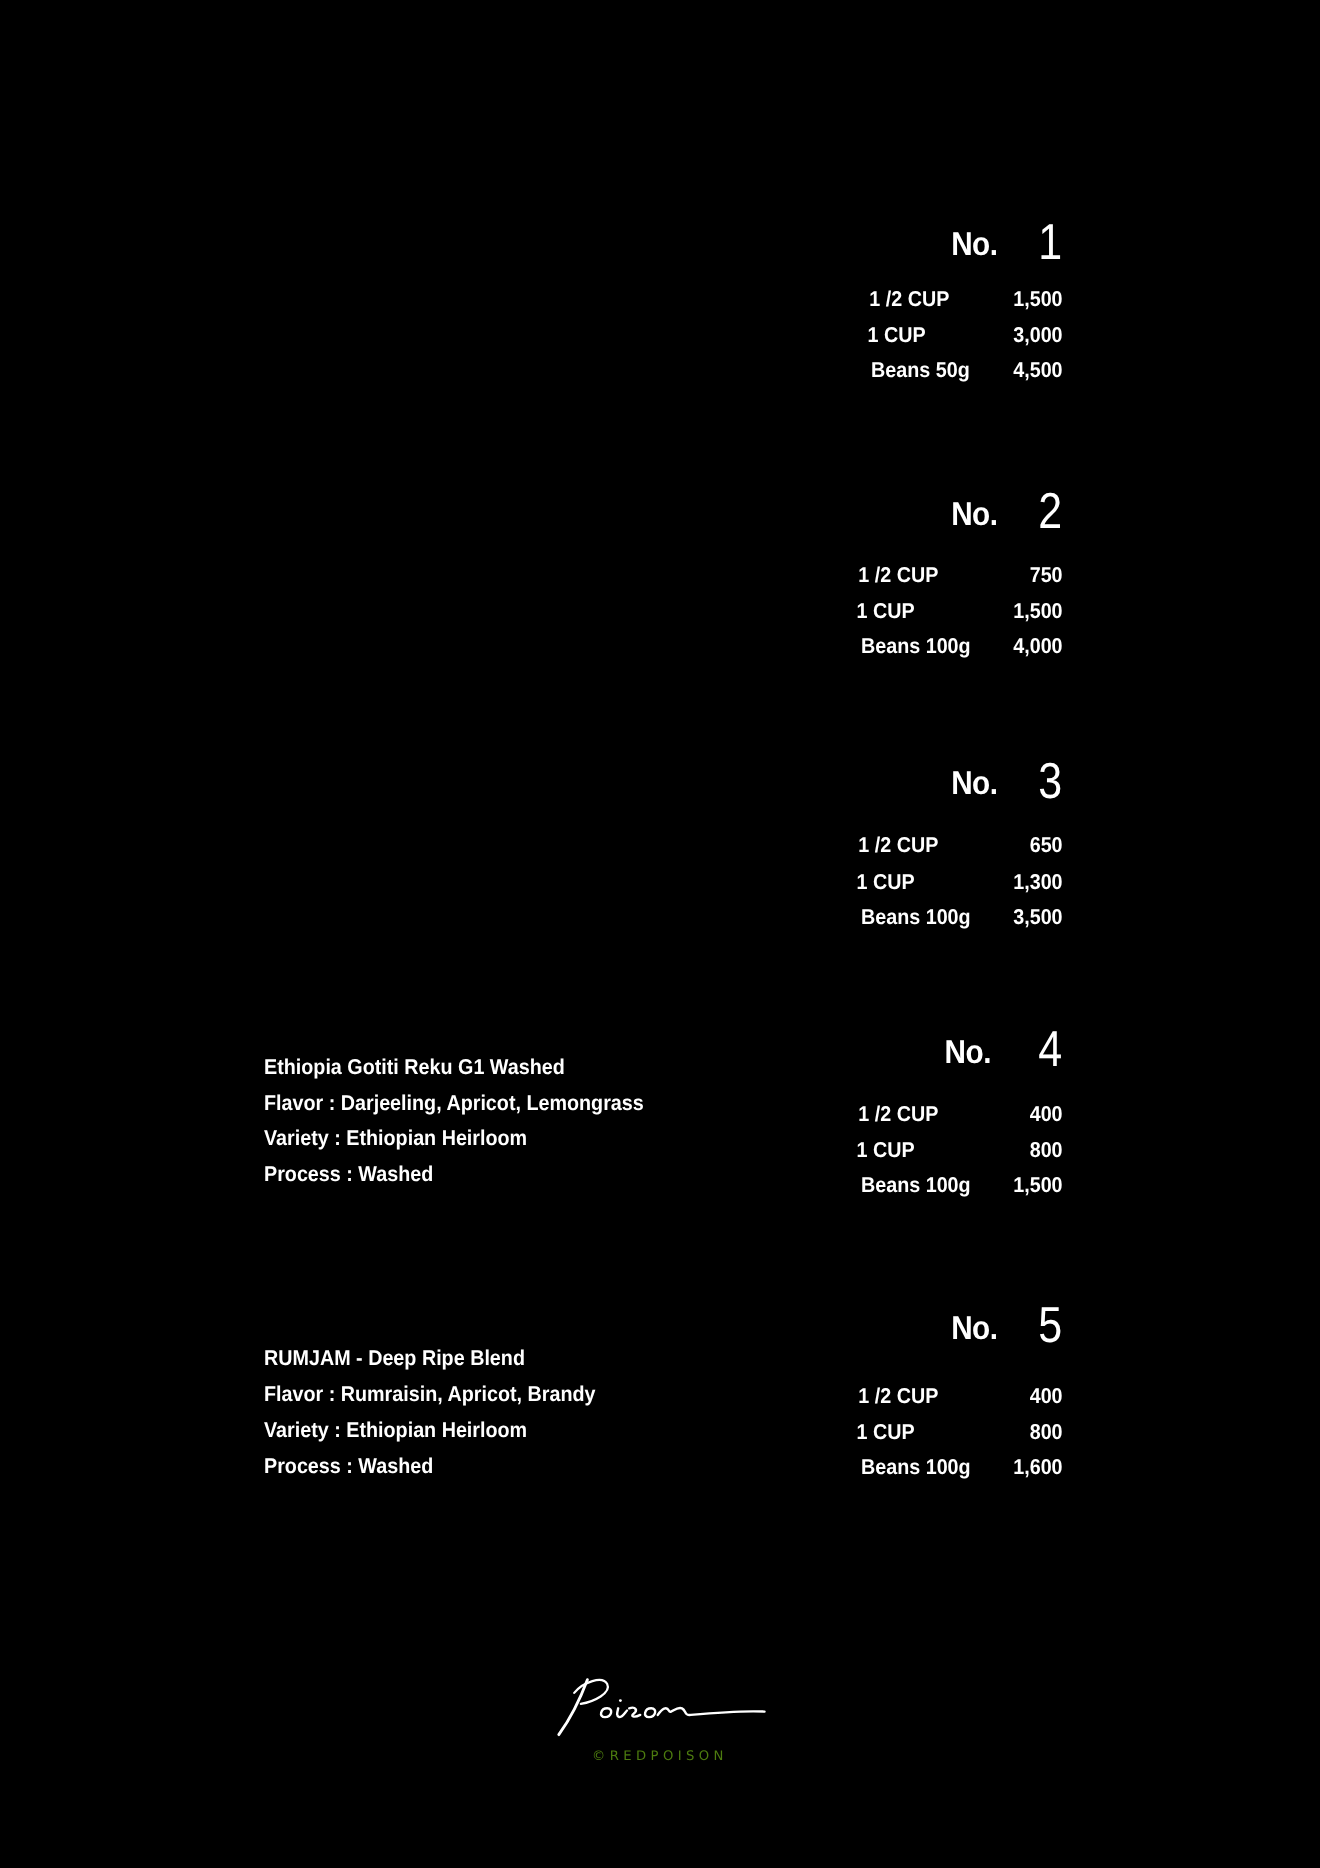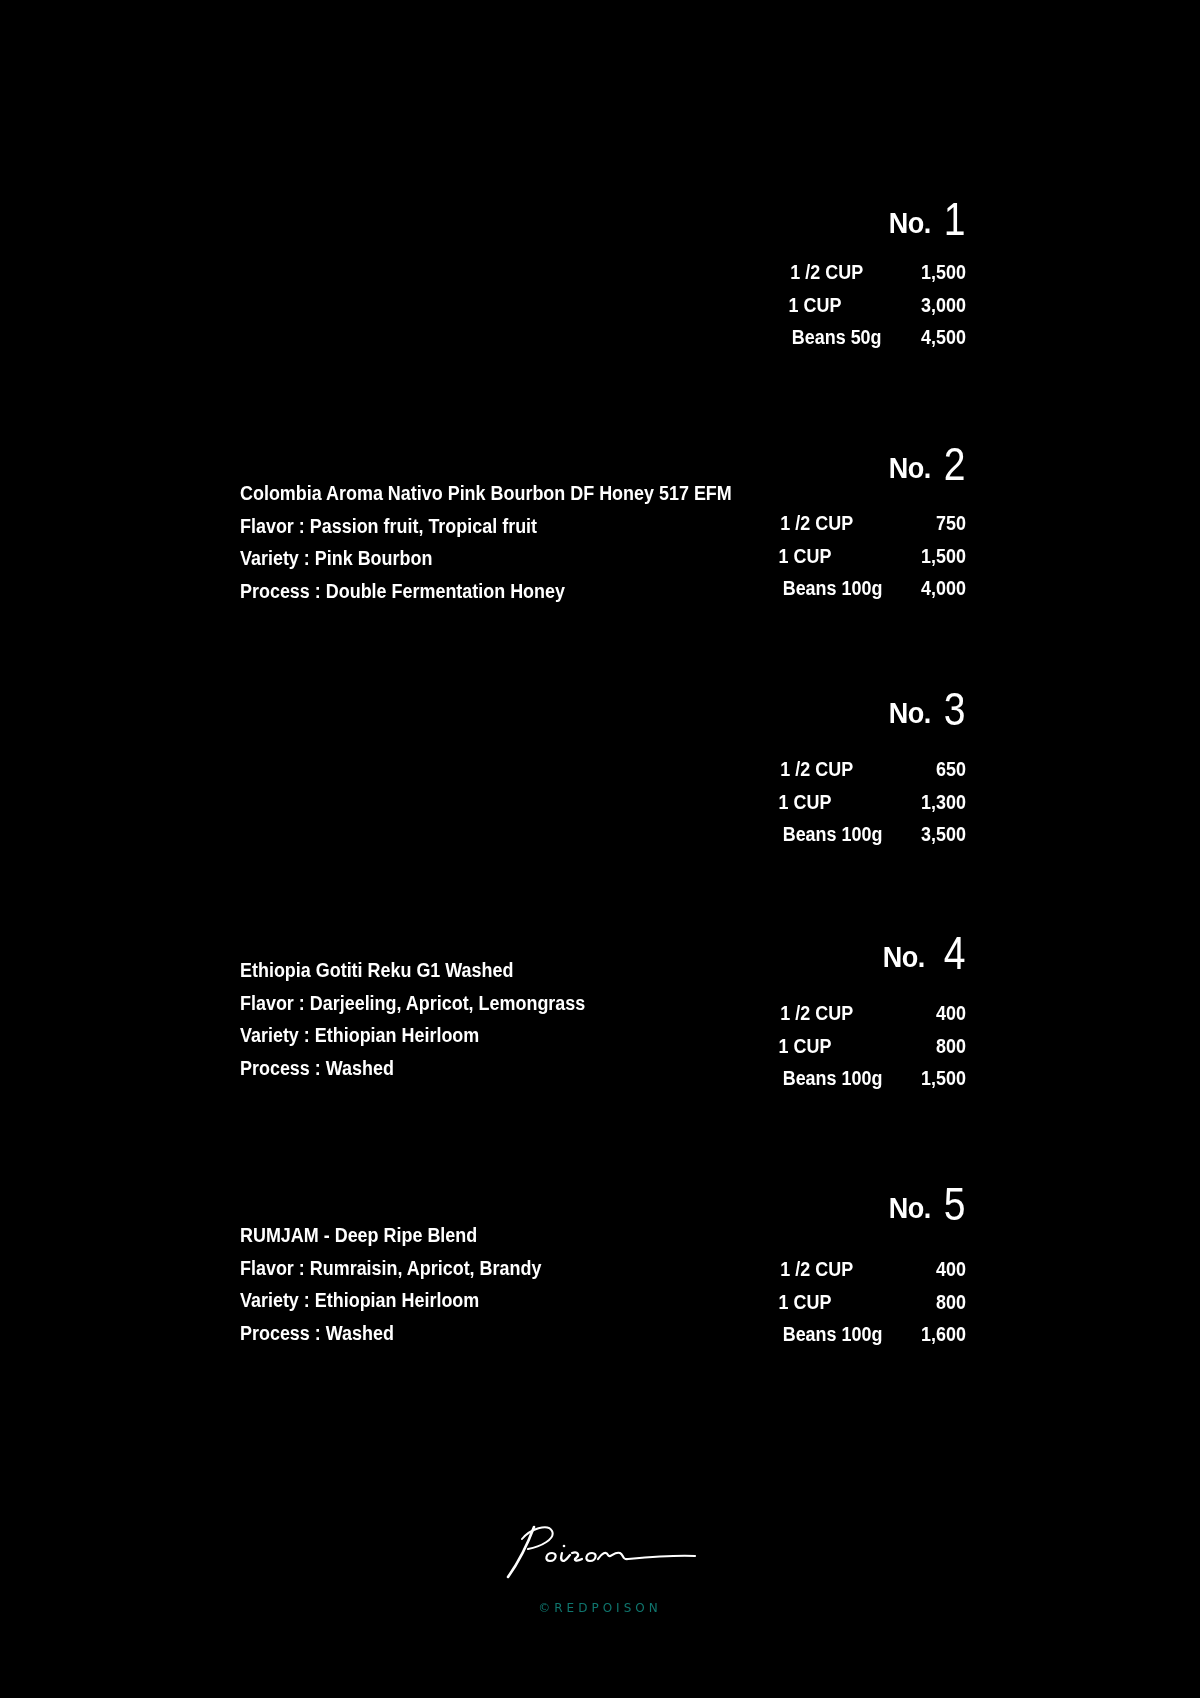"No." .item-no { gap: none -> 24px }
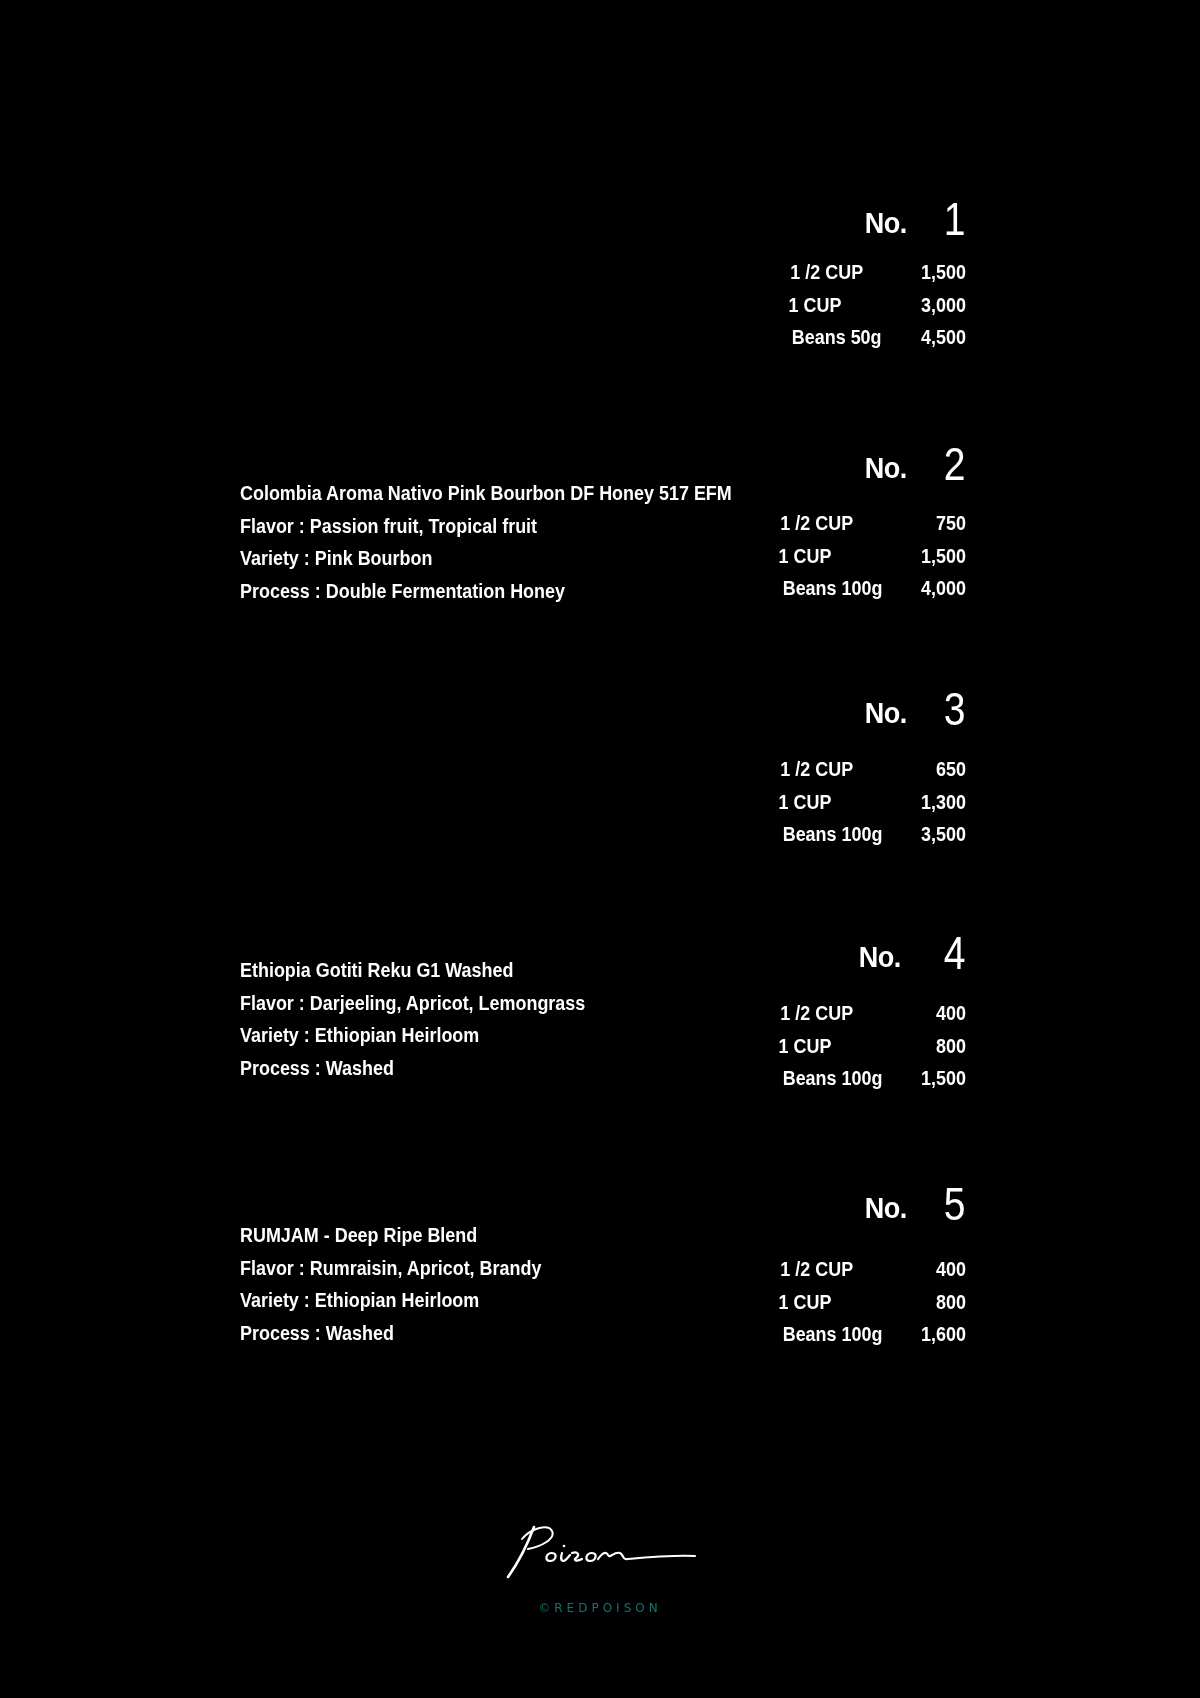"Colombia Aroma Nativo Pink Bourbon" div.details { html: <div> <div>Colombia Aroma Nativo Pink Bourbon DF Honey 517 EFM</div> <div>Flavor : Passion fruit, Tropical fruit</div> <div>Variety : Pink Bourbon</div> <div>Process : Double Fermentation Honey</div> </div> -> none }
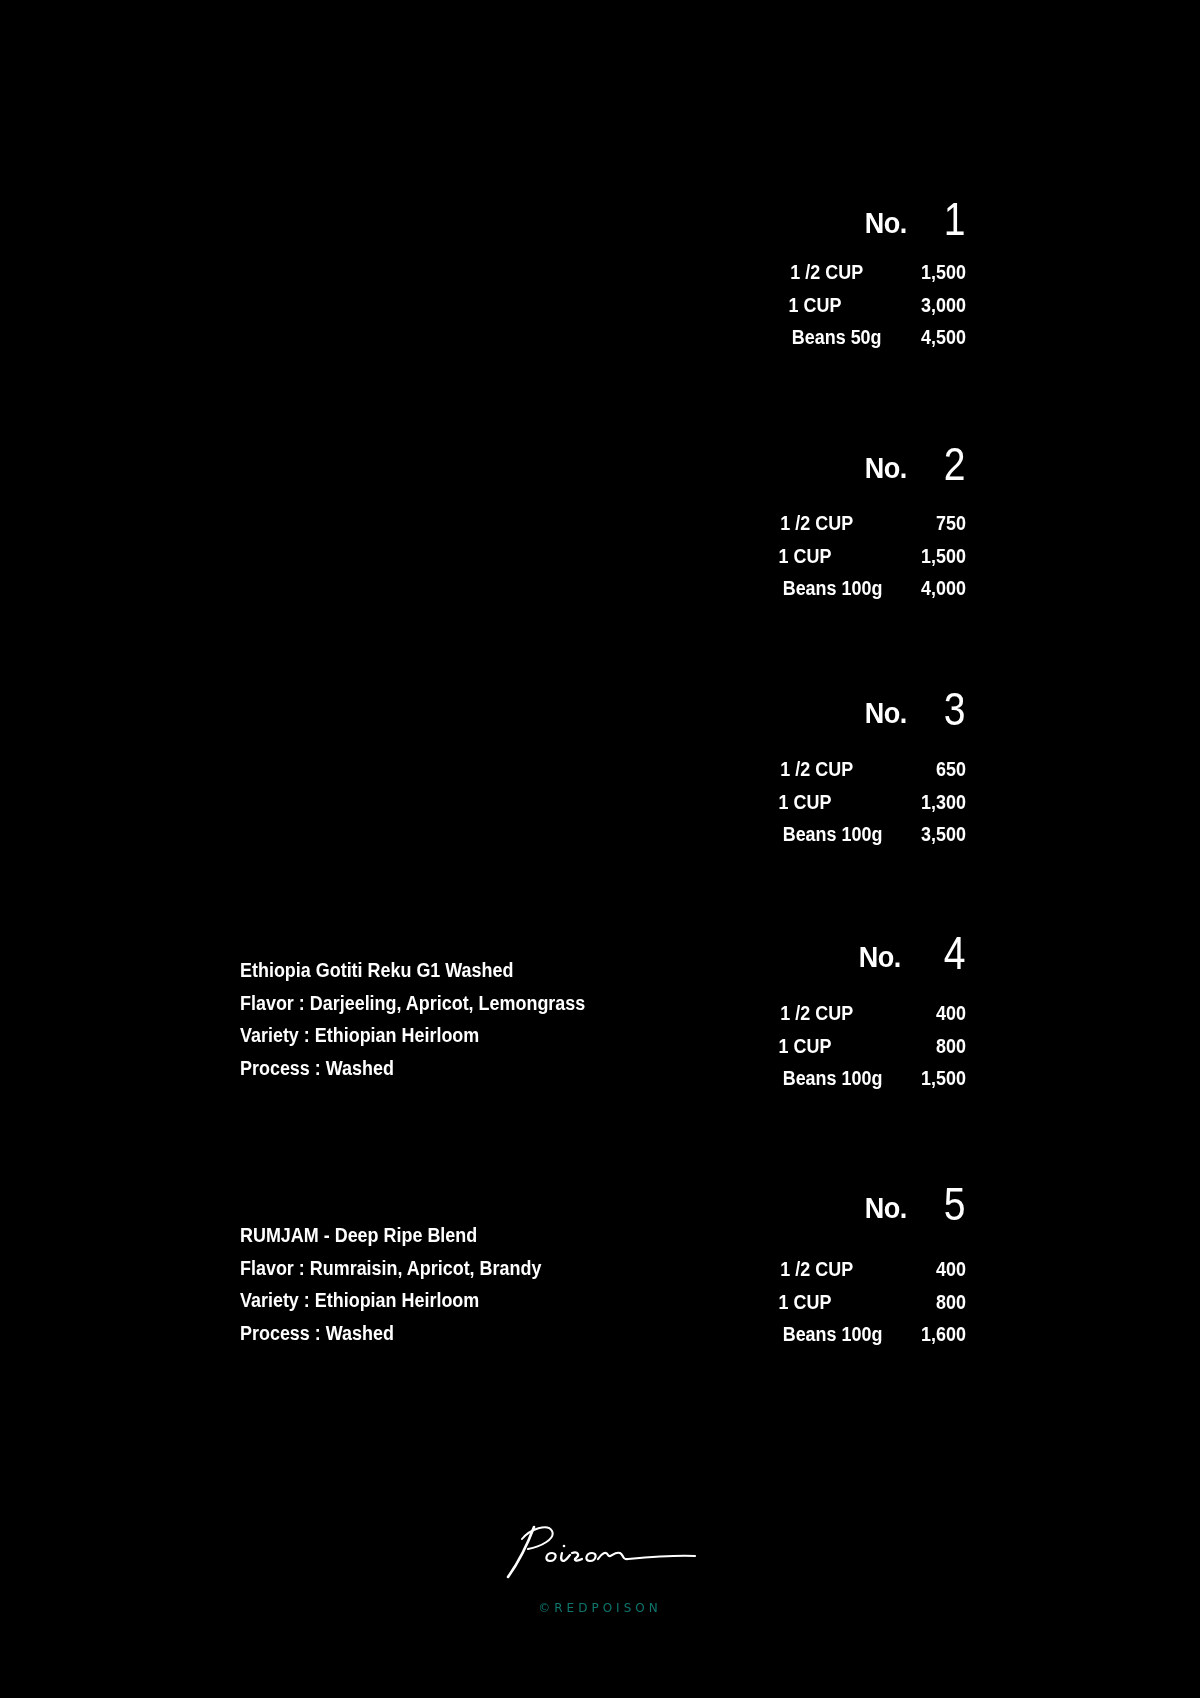"©REDPOISON" .copyright { color: #0f766e -> #4d7c0f; margin-top: 16px -> 4px }
